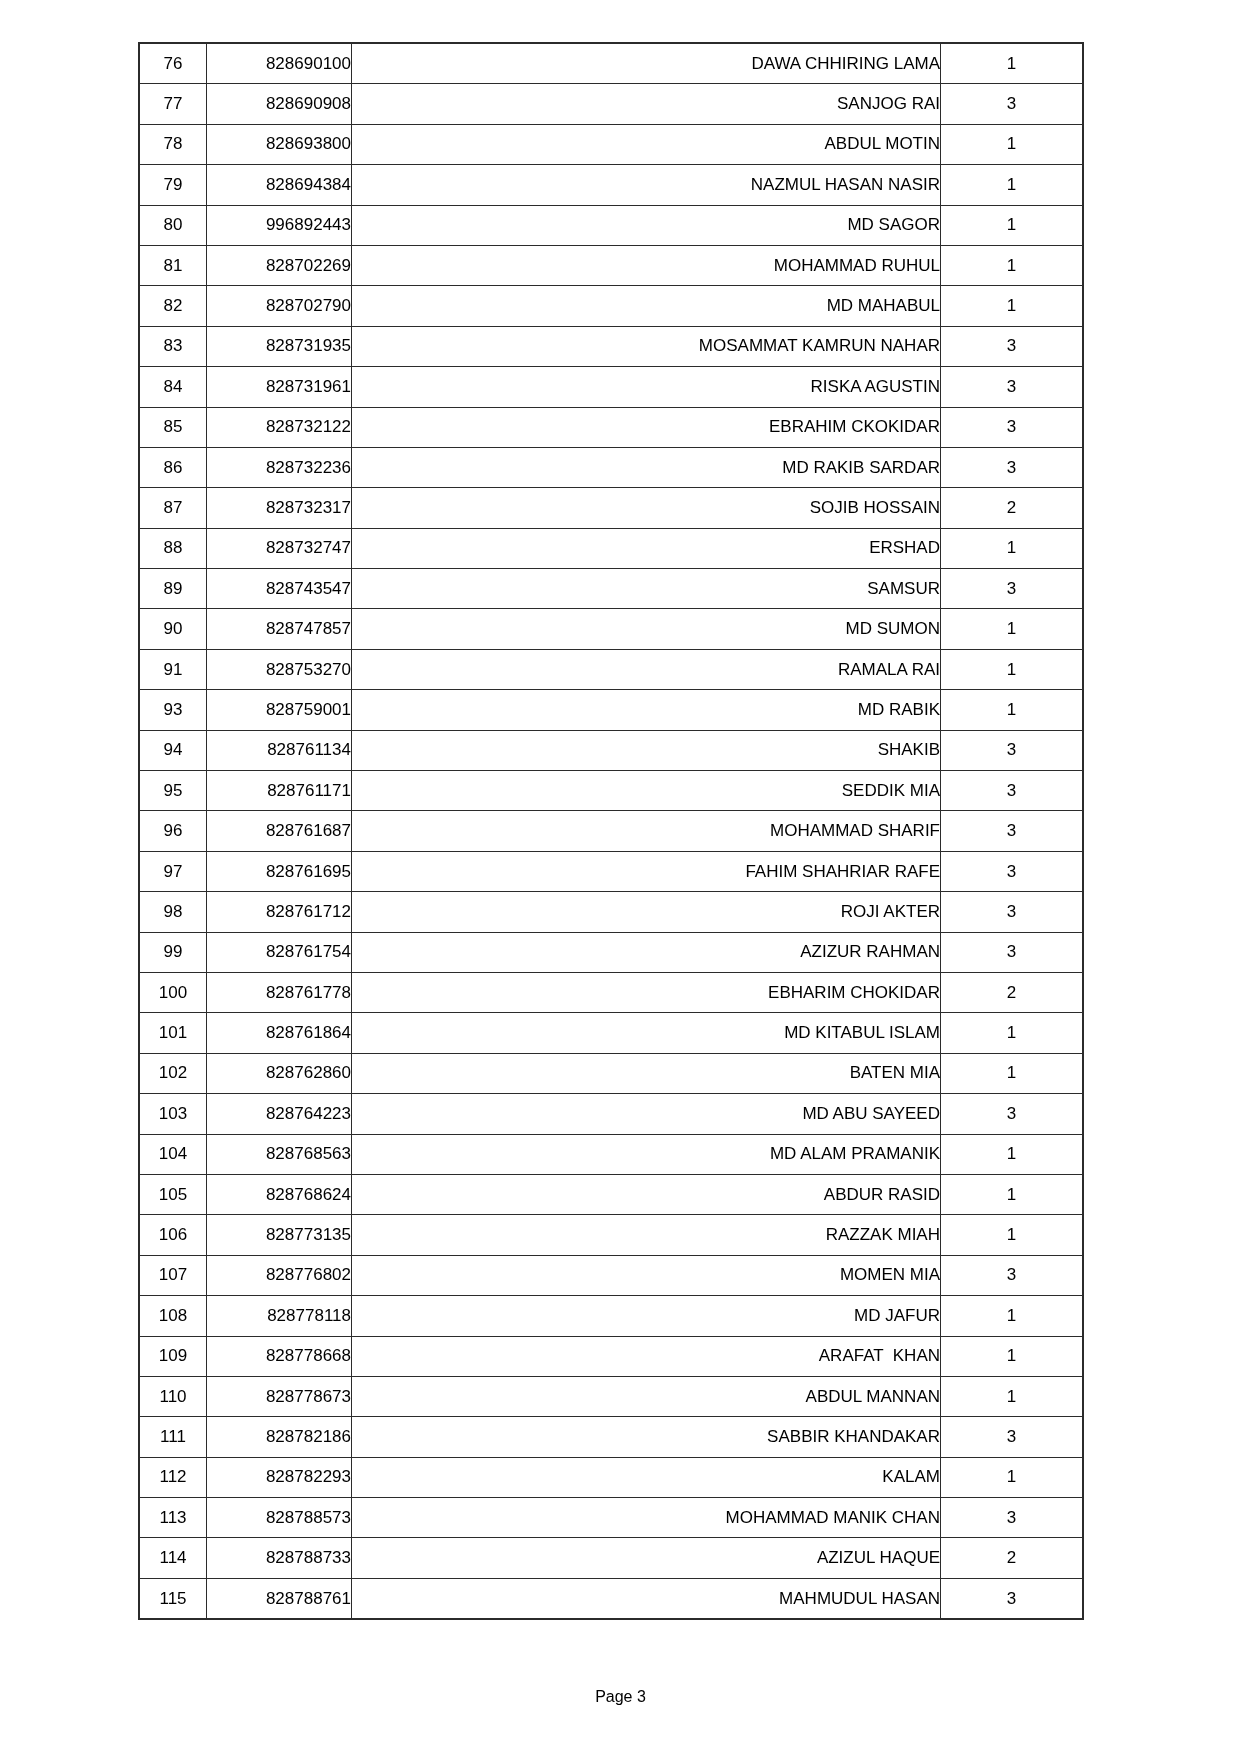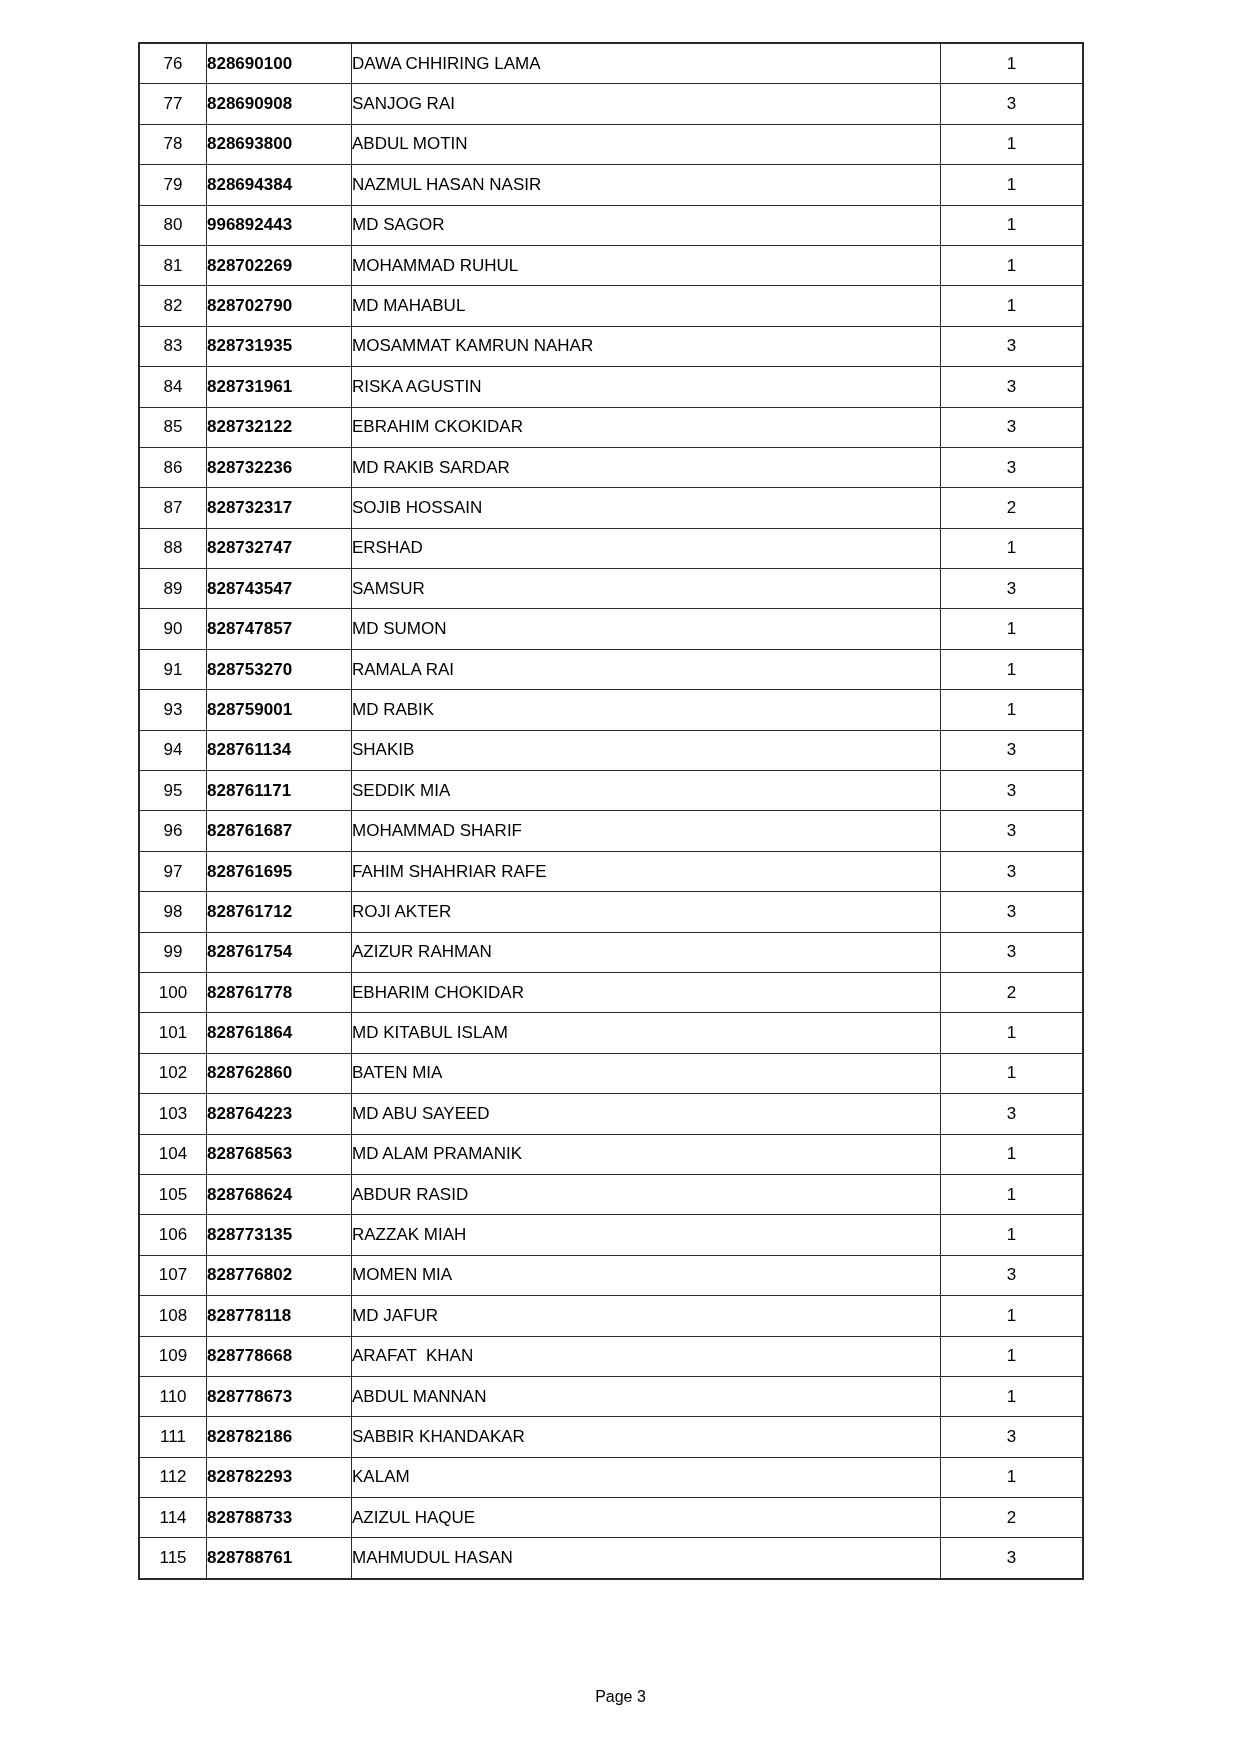"828690100" td.c-id { font-weight: bold -> none; text-align: left -> right }
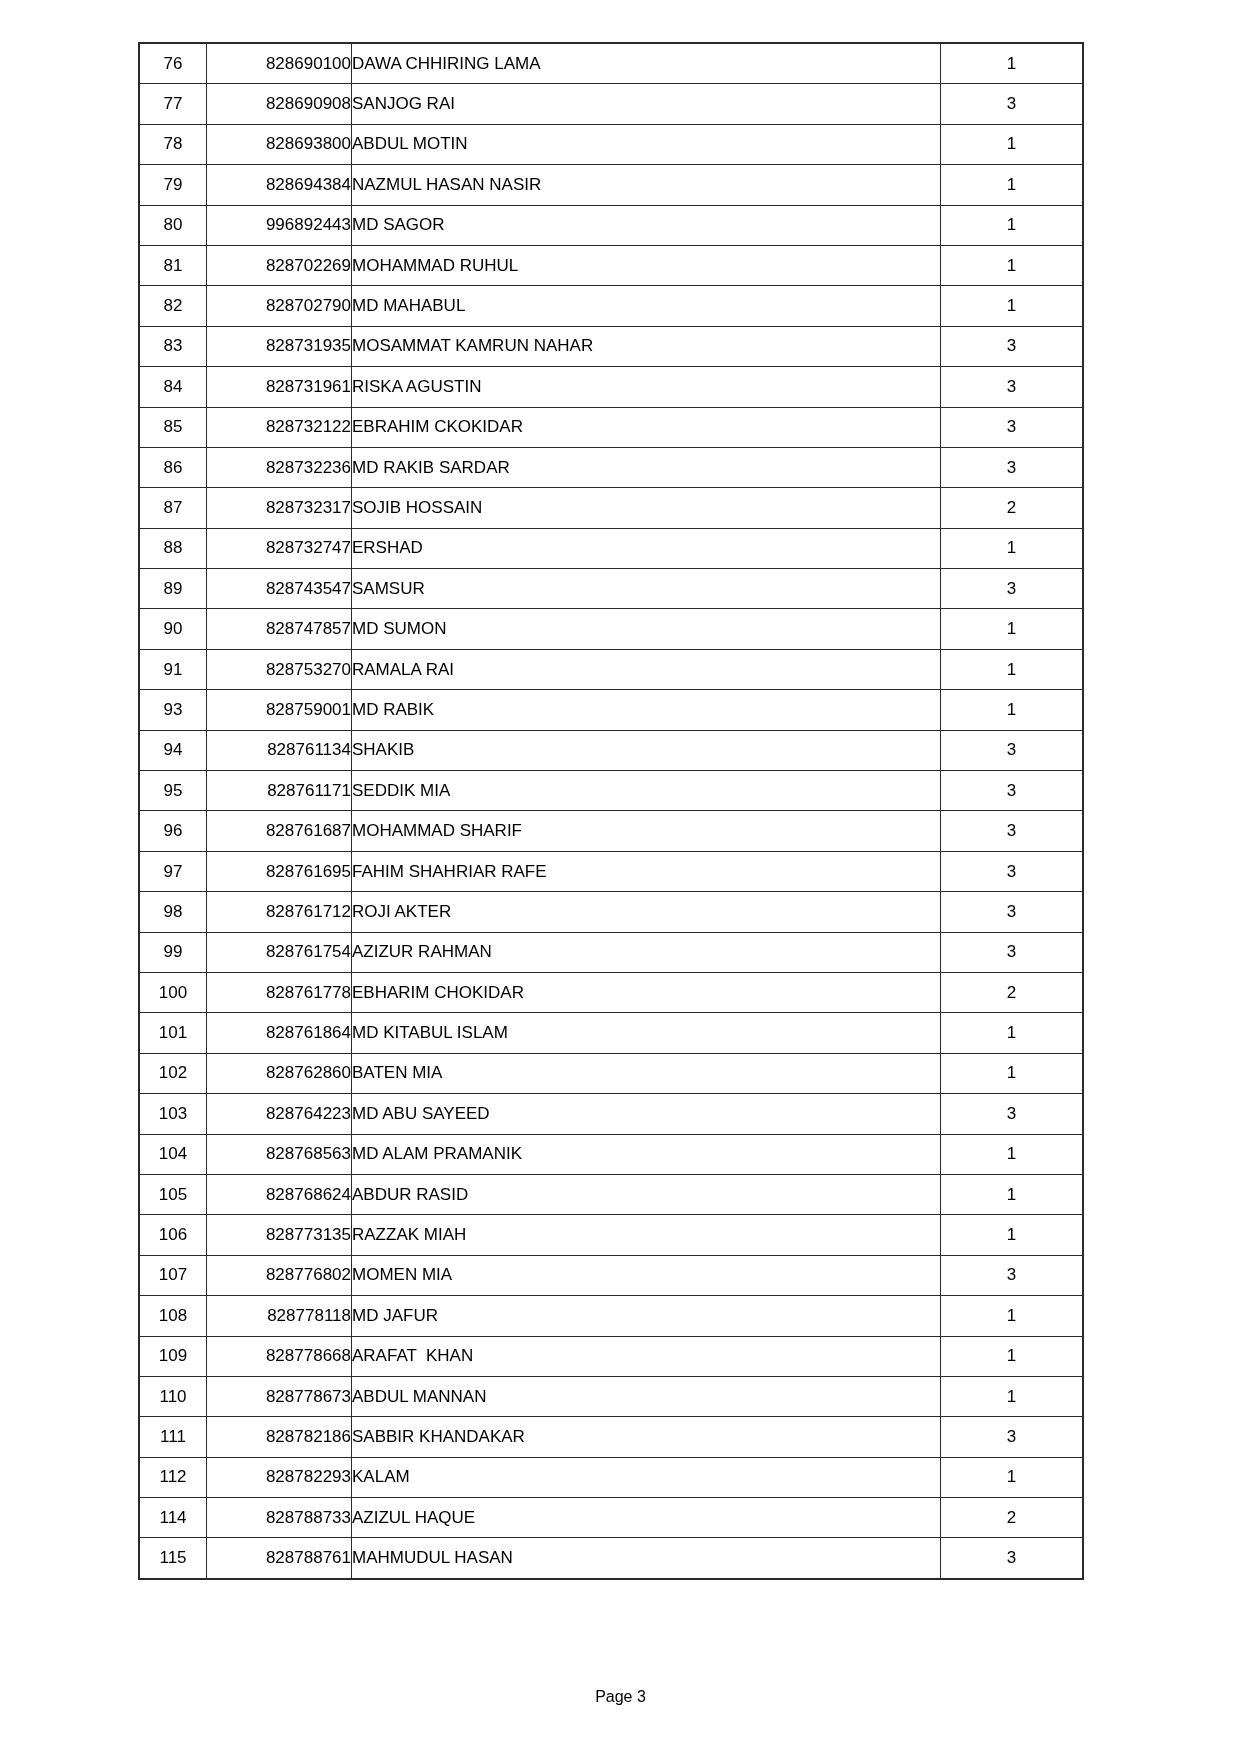"DAWA CHHIRING LAMA" td.c-name { text-align: left -> right }
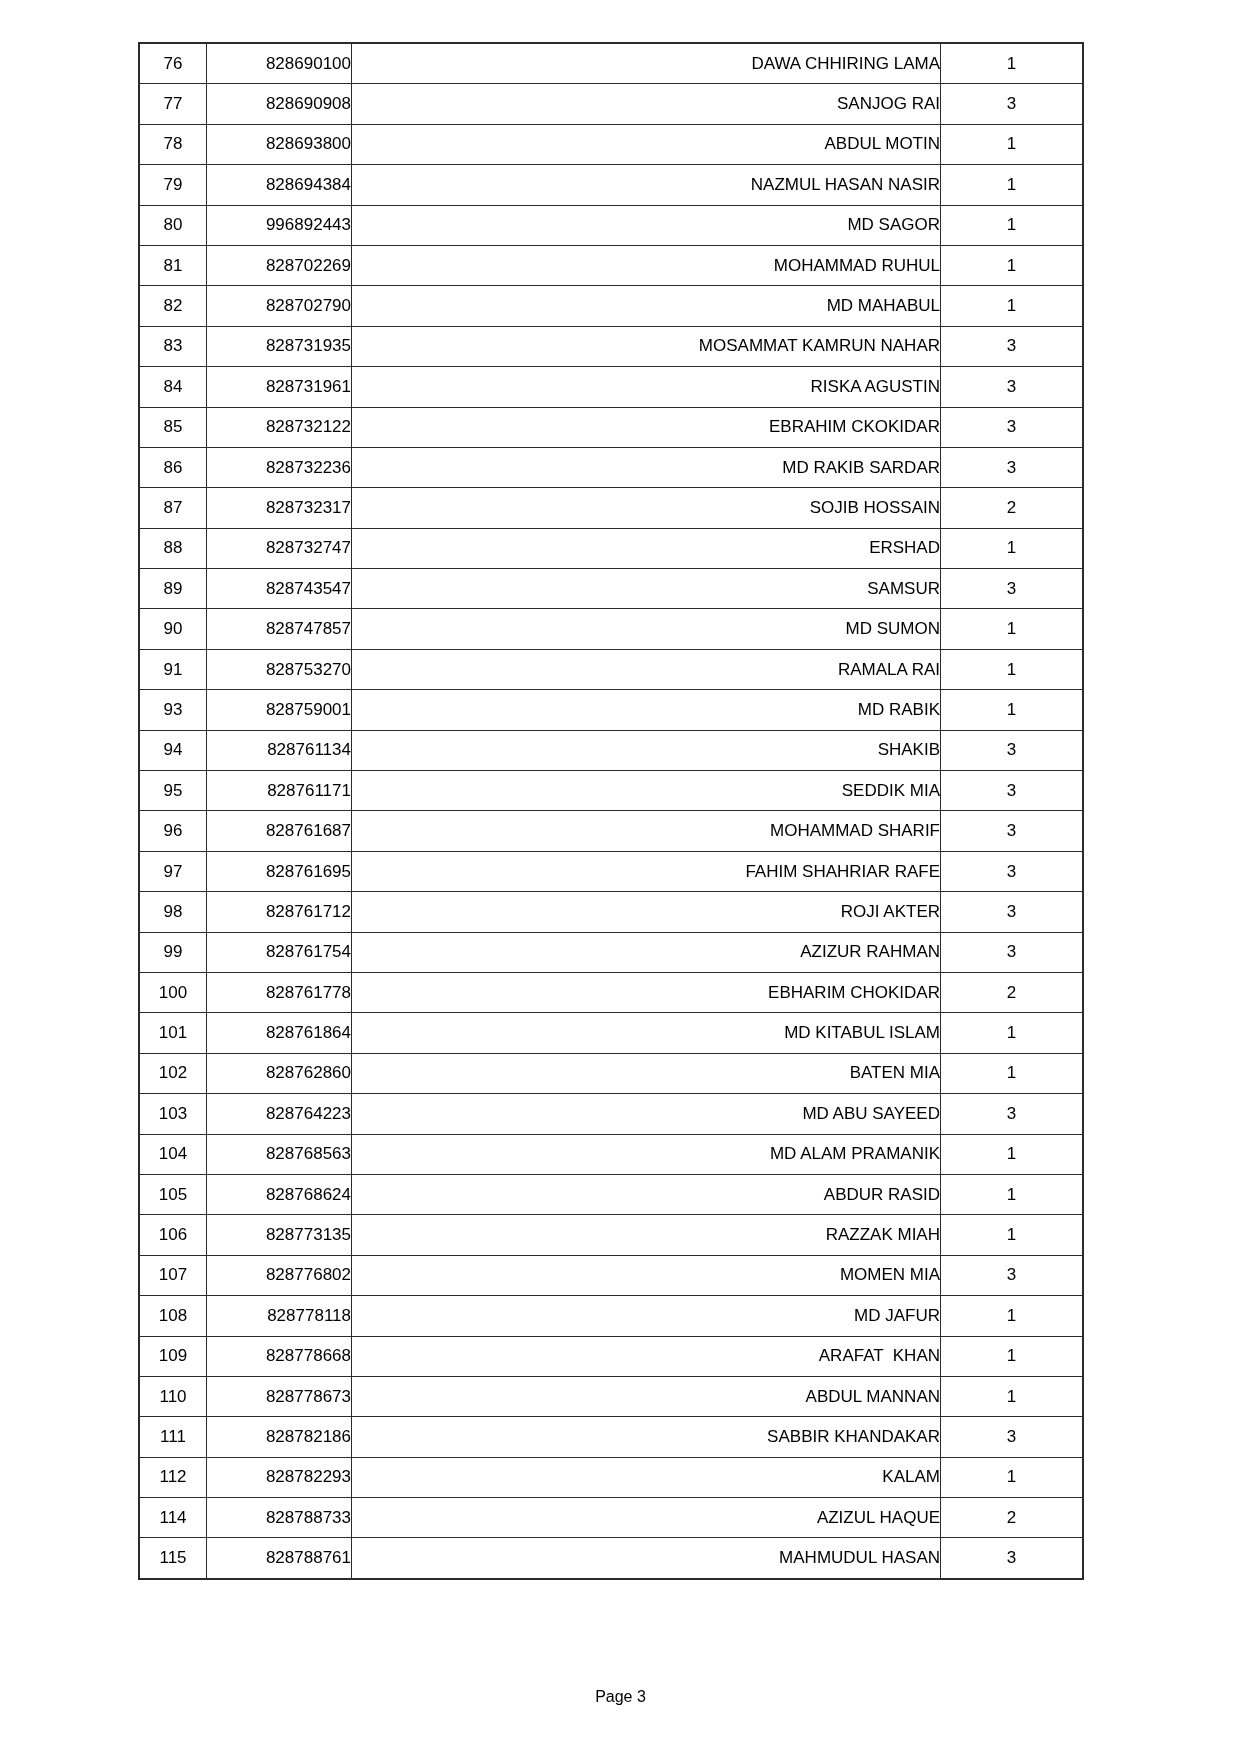"113" tr { html: none -> <tr> <td>113</td> <td>828788573</td> <td>MOHAMMAD MANIK CHAN</td> <td>3</td> </tr> }
